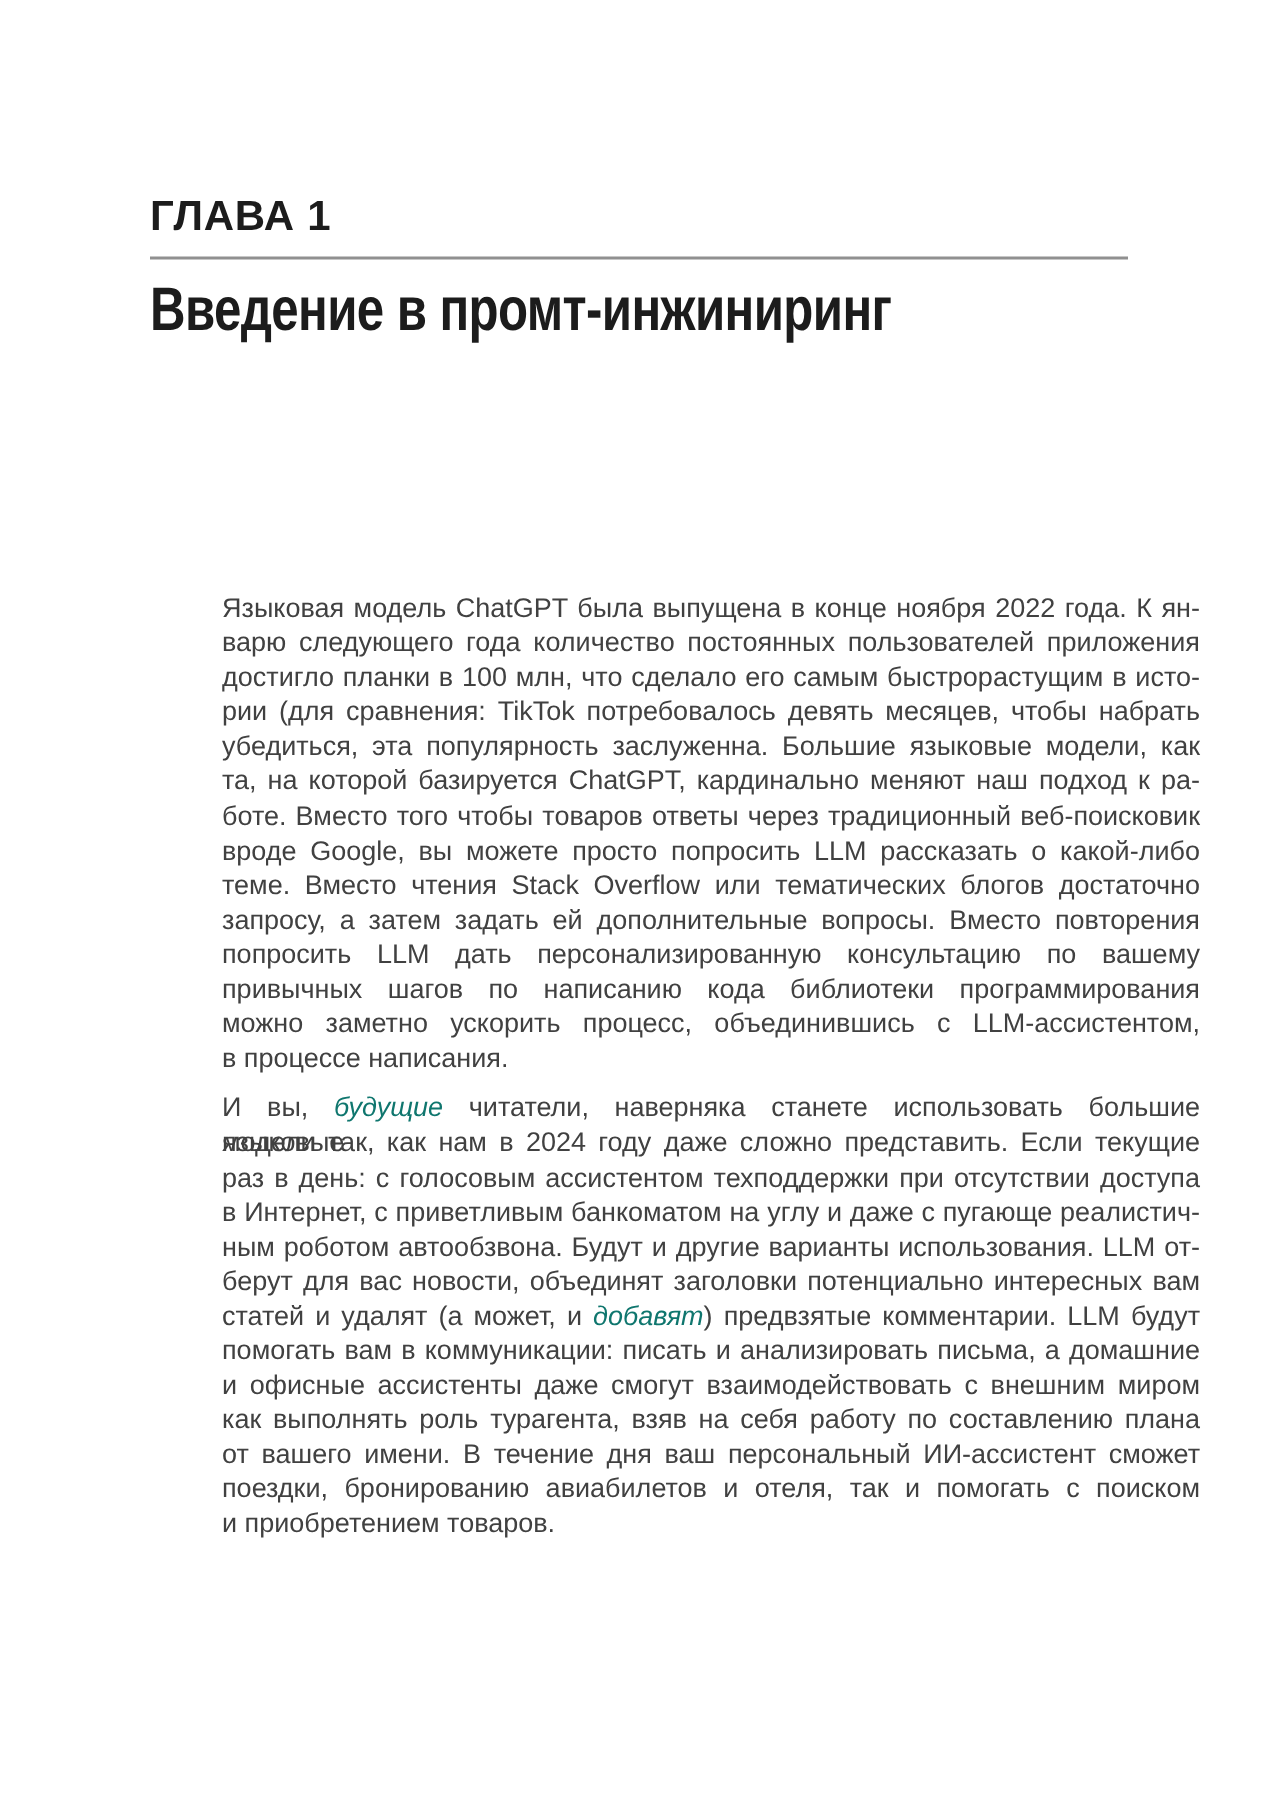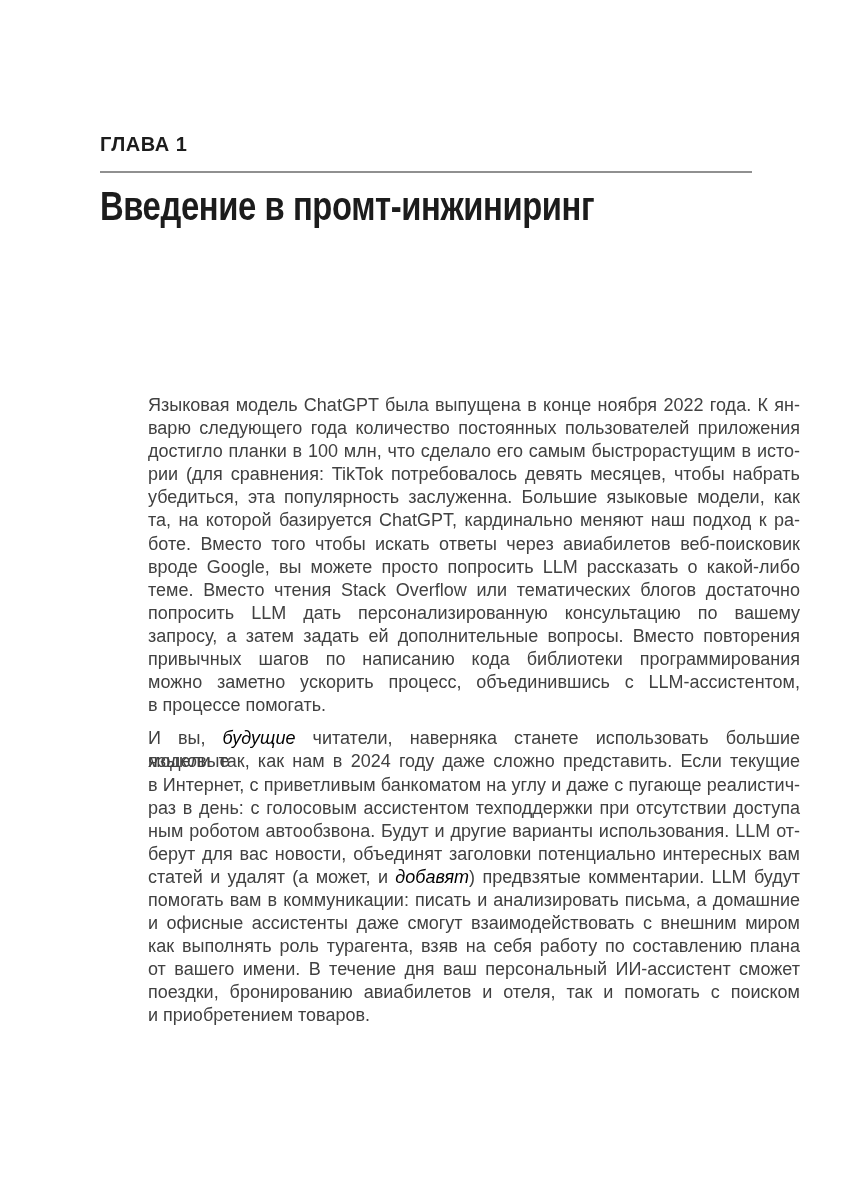"ГЛАВА 1" .chapter-label { font-size: 20px -> 28px }
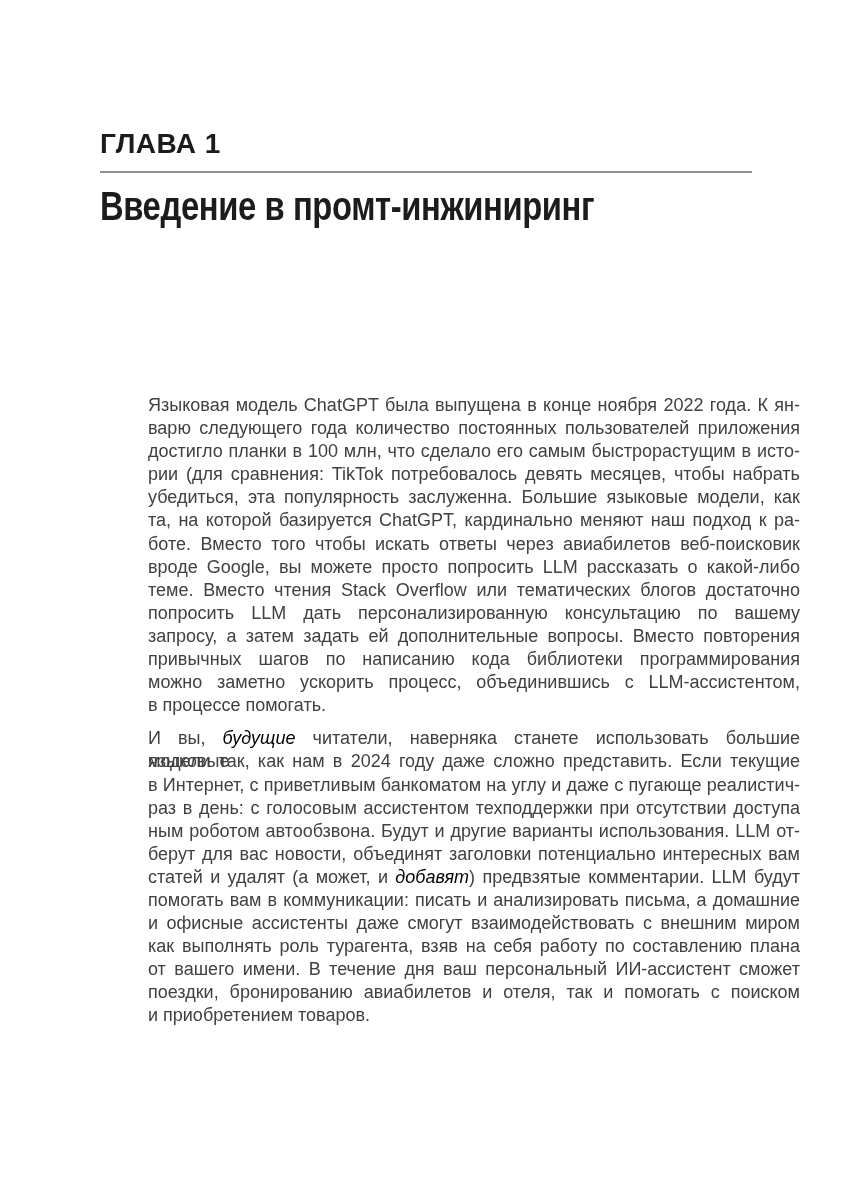"боте. Вместо того чтобы искать" span { text: искать ответы через авиабилетов -> товаров ответы через традиционный }
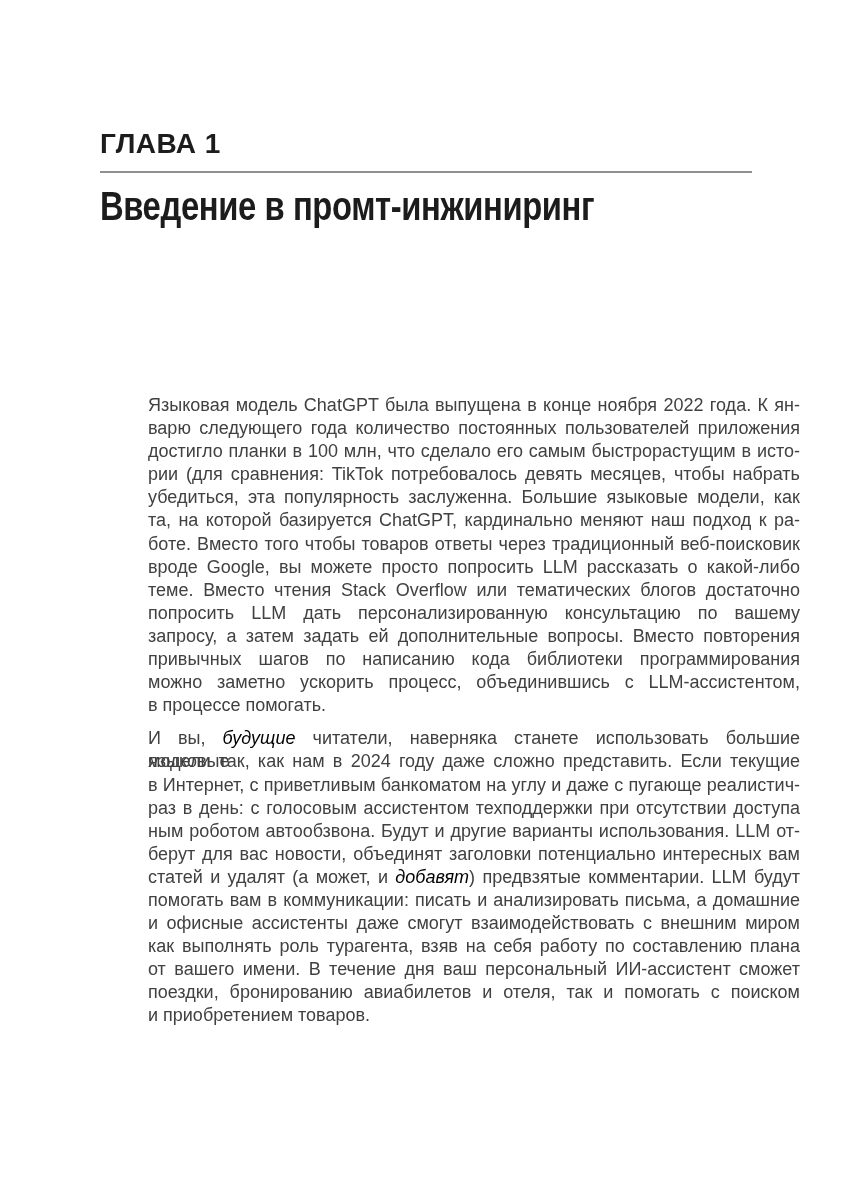"попросить LLM дать персонализированную" div.line { order: before "запросу, а затем задать ей" -> after "запросу, а затем задать ей" }
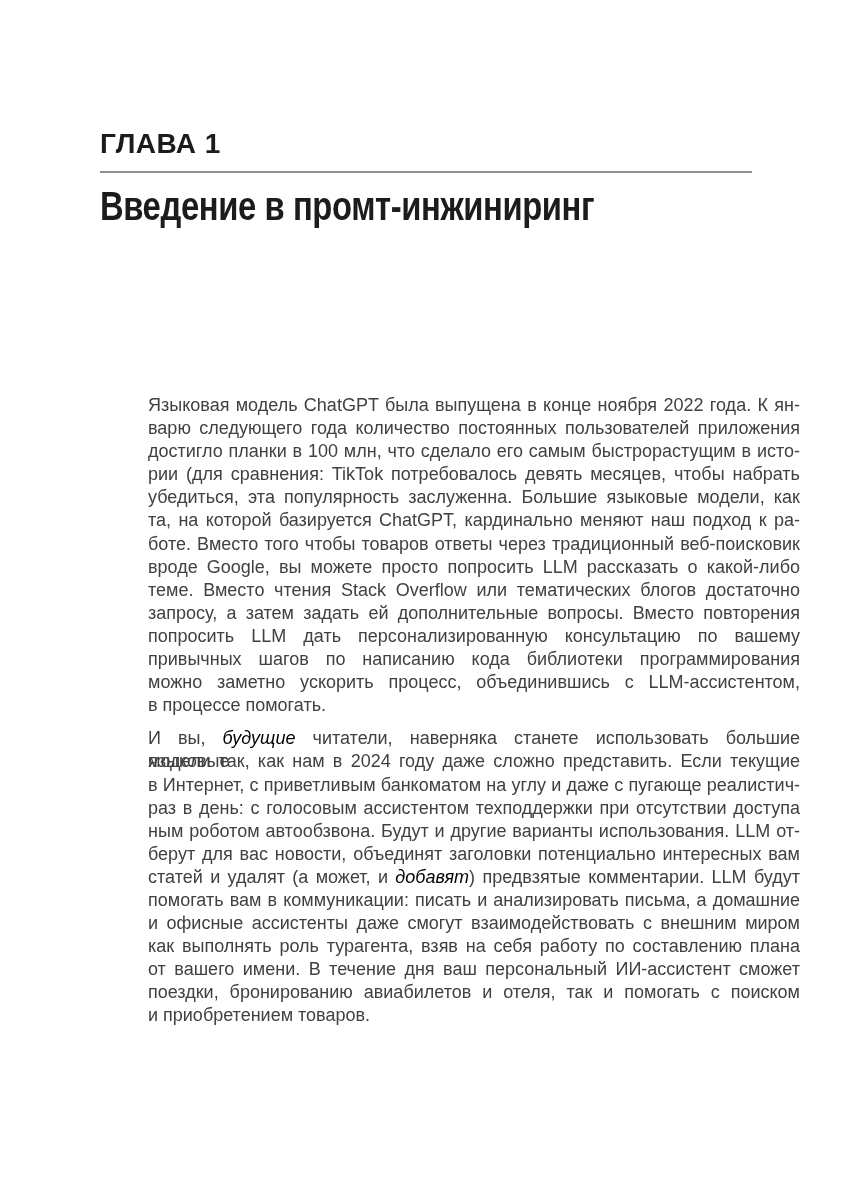"в процессе помогать." span { text: помогать -> написания }
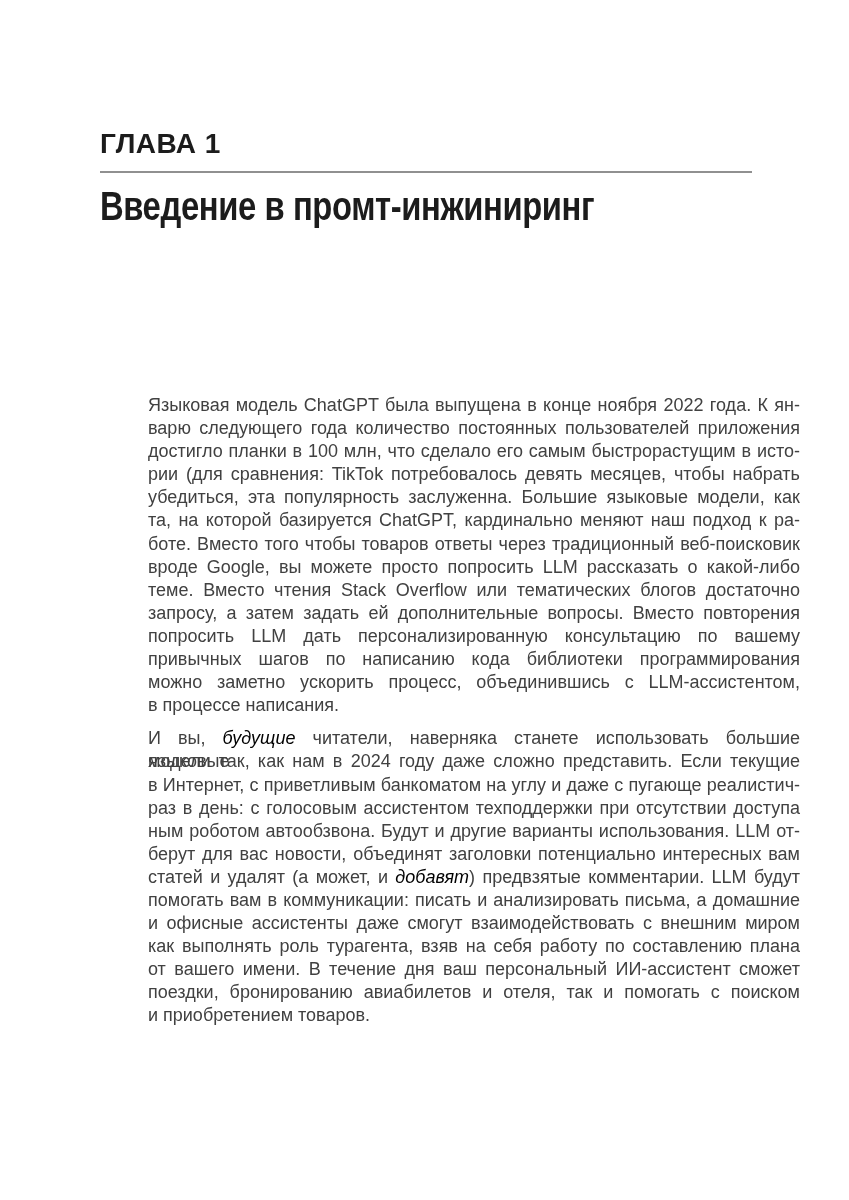"будущие" .line em { color: #000000 -> #0f766e }
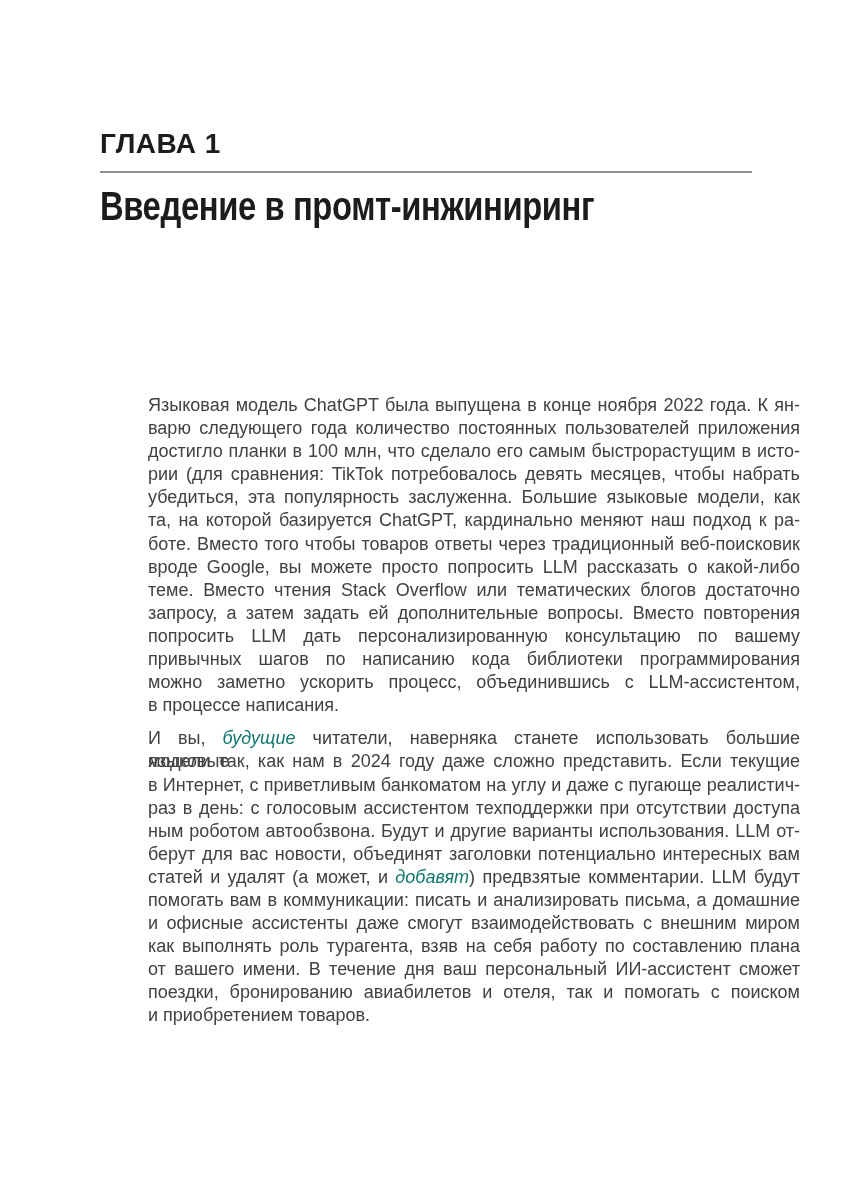"в Интернет, с приветливым банкоматом" div.line { order: before "раз в день: с голосовым" -> after "раз в день: с голосовым" }
